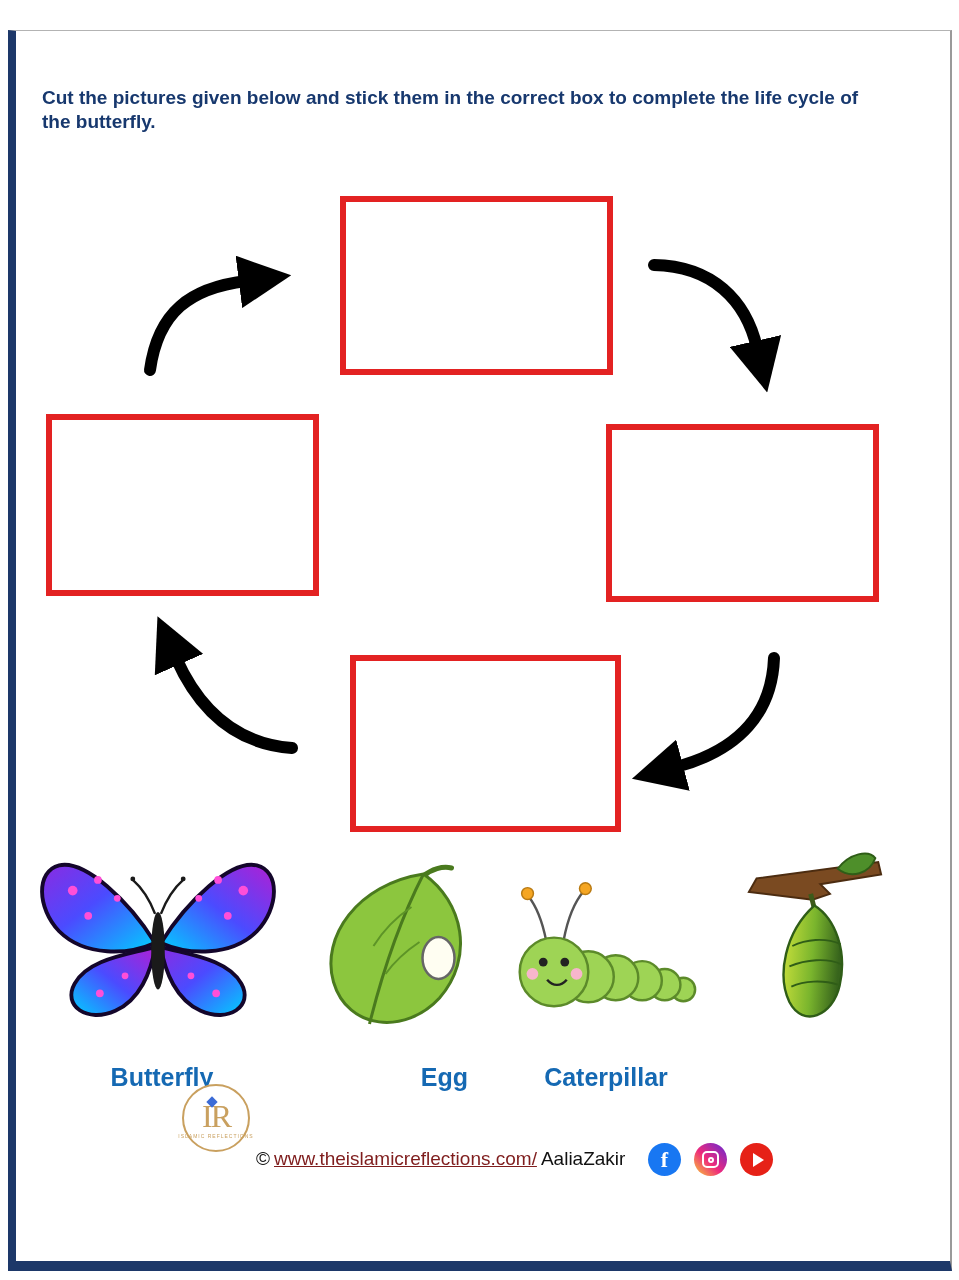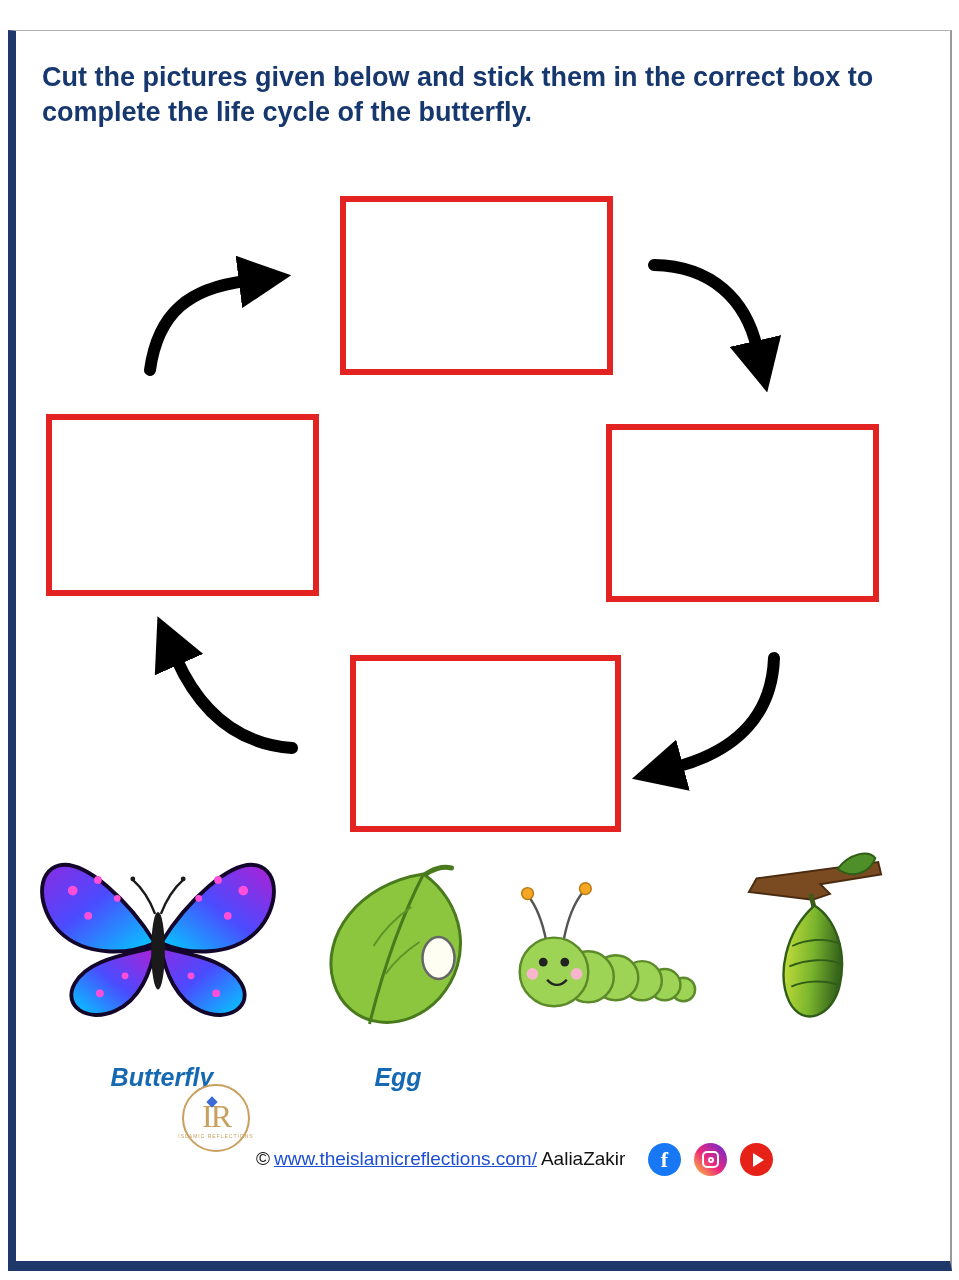"Cut the pictures given below" .instruction { font-size: 27px -> 19px; top: 60px -> 86px }
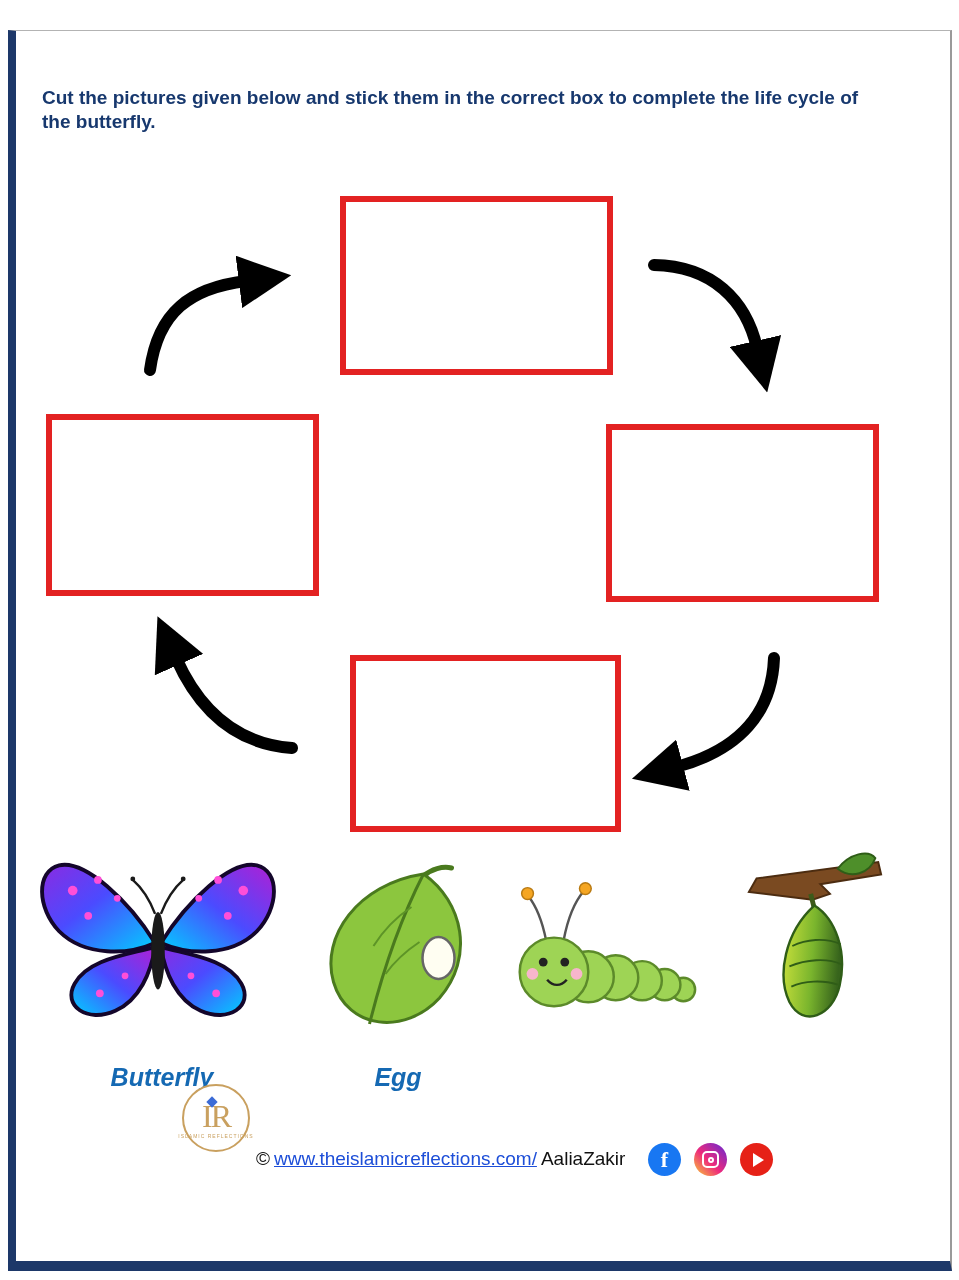"Butterfly" .cut-label { font-style: italic -> none }
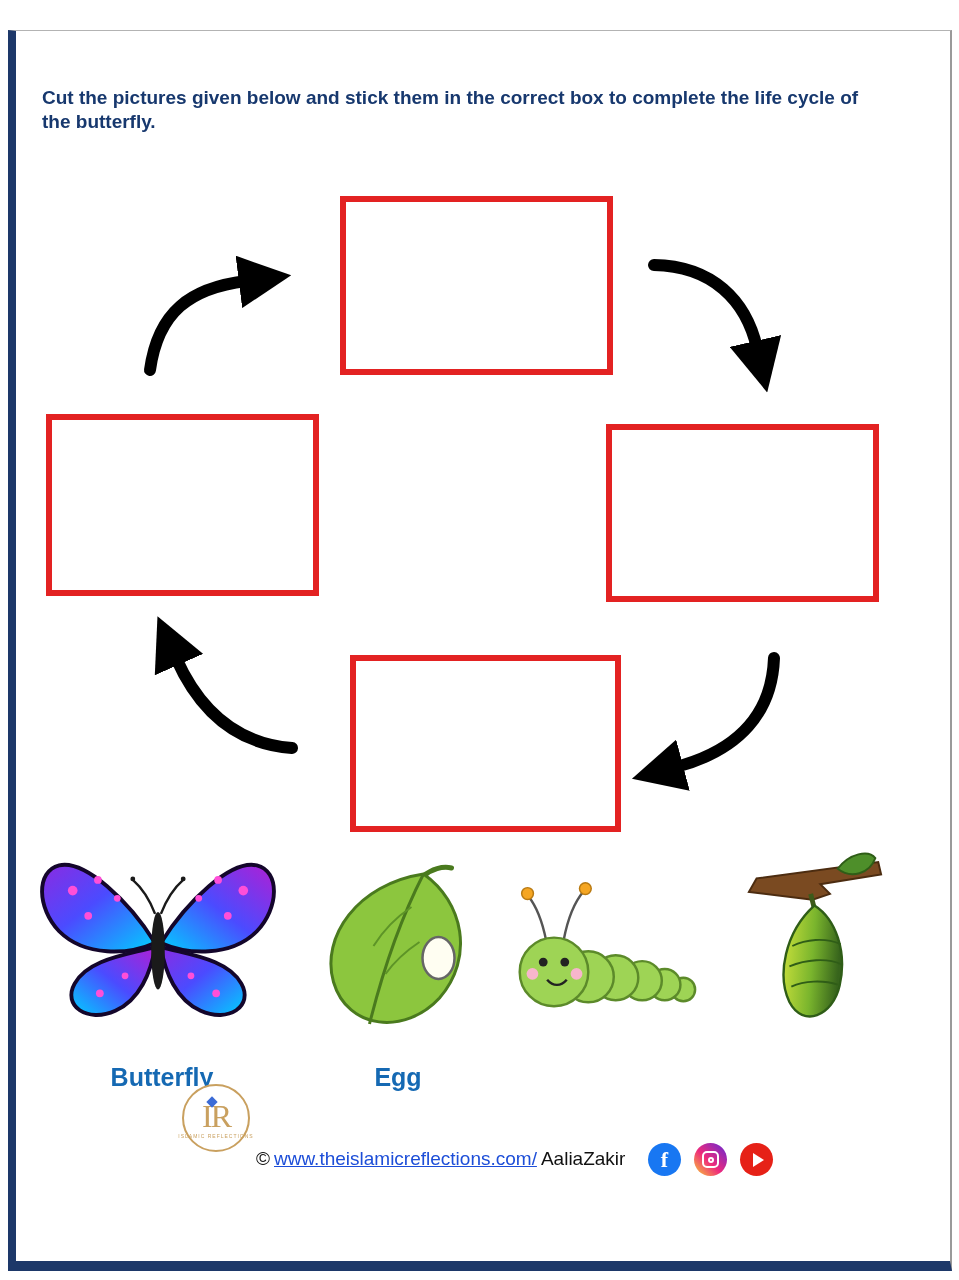"Egg" .lbl-egg { text-align: none -> right }
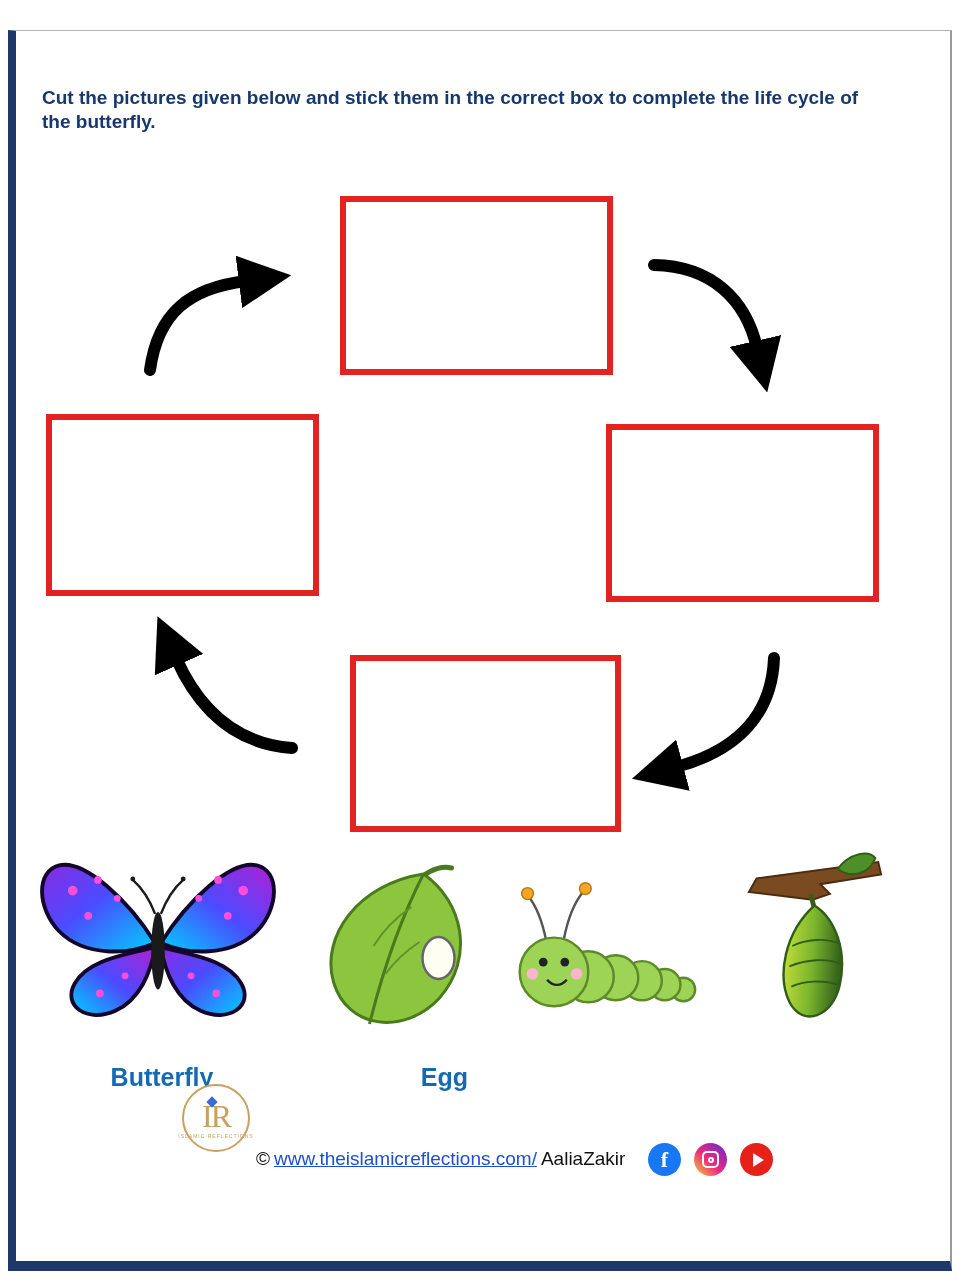"Caterpillar" div.cut-label { html: none -> <div>Caterpillar</div> }
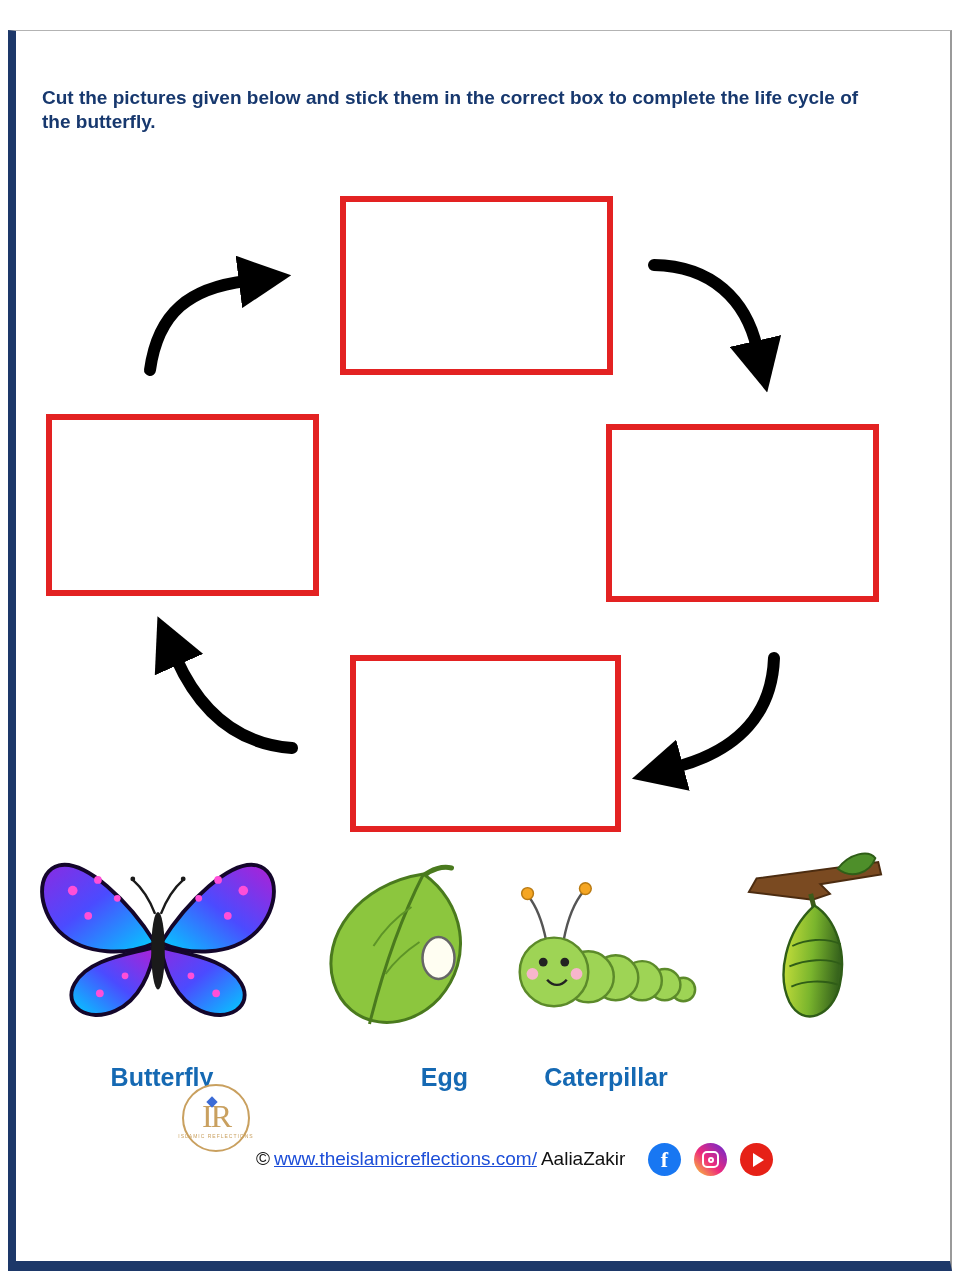"www.theislamicreflections.com/" .credit a { color: #1d4ed8 -> #7f1d1d }
